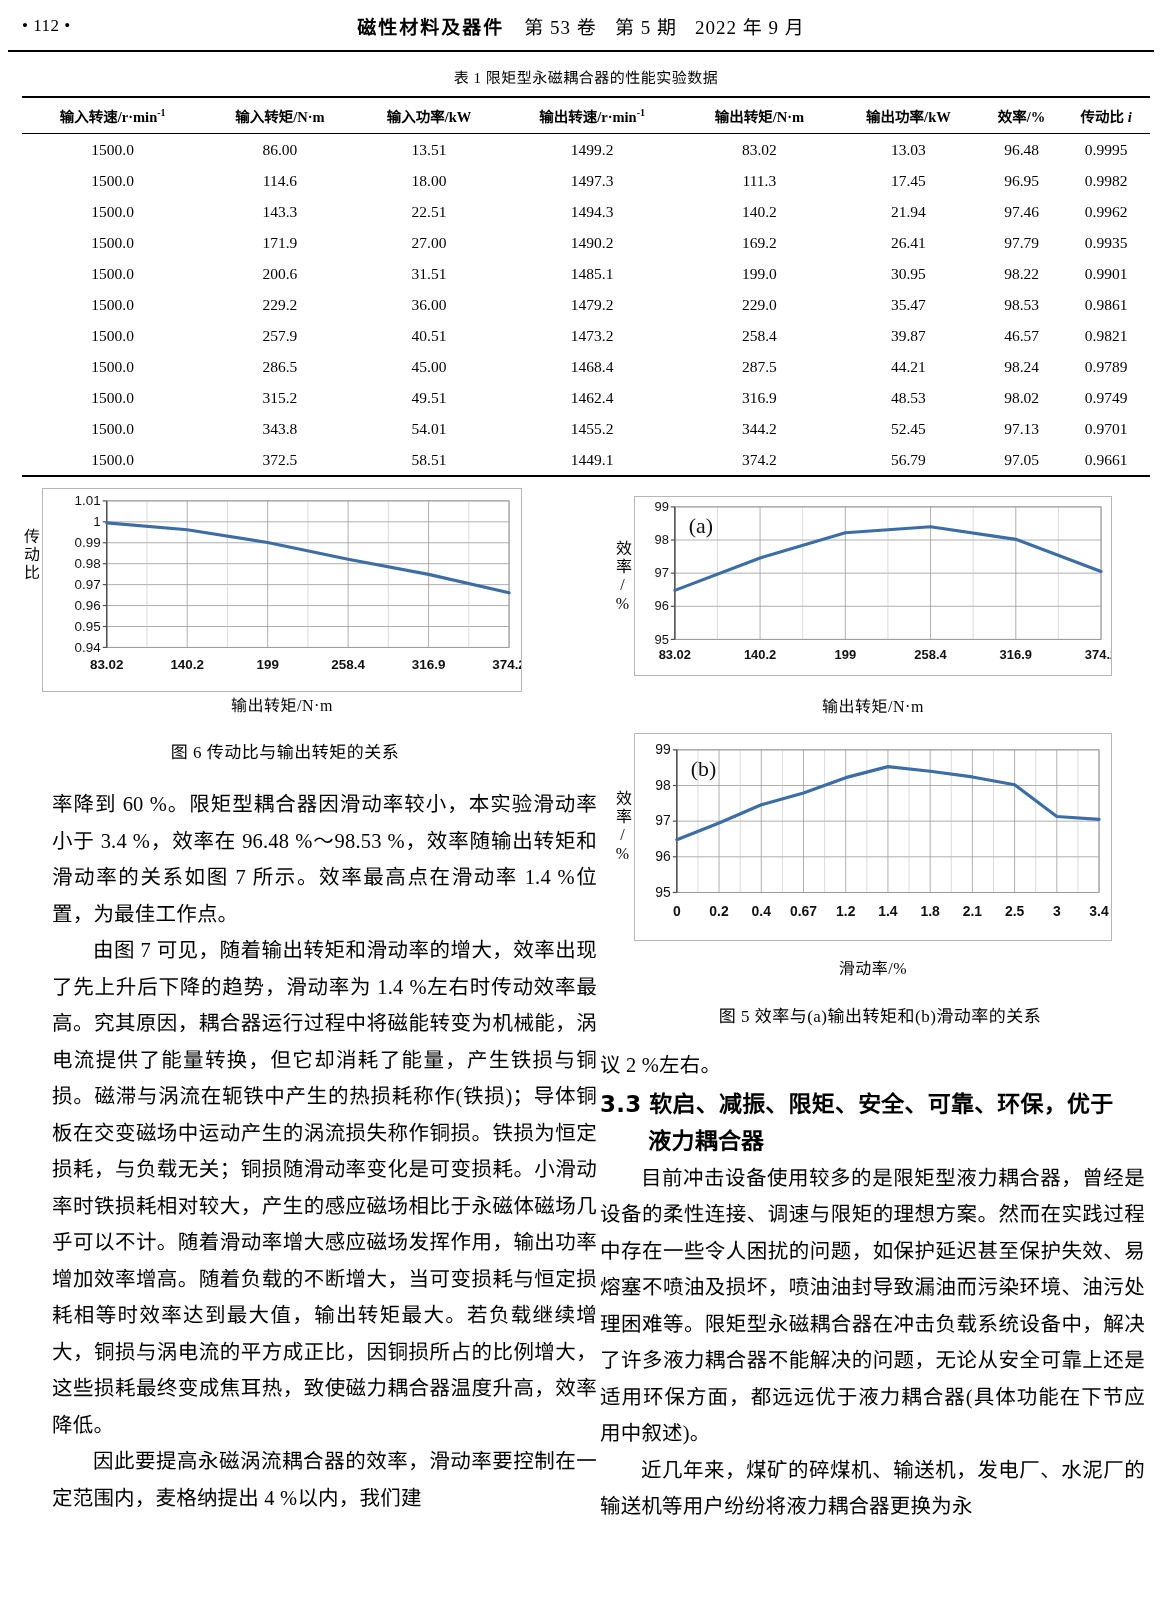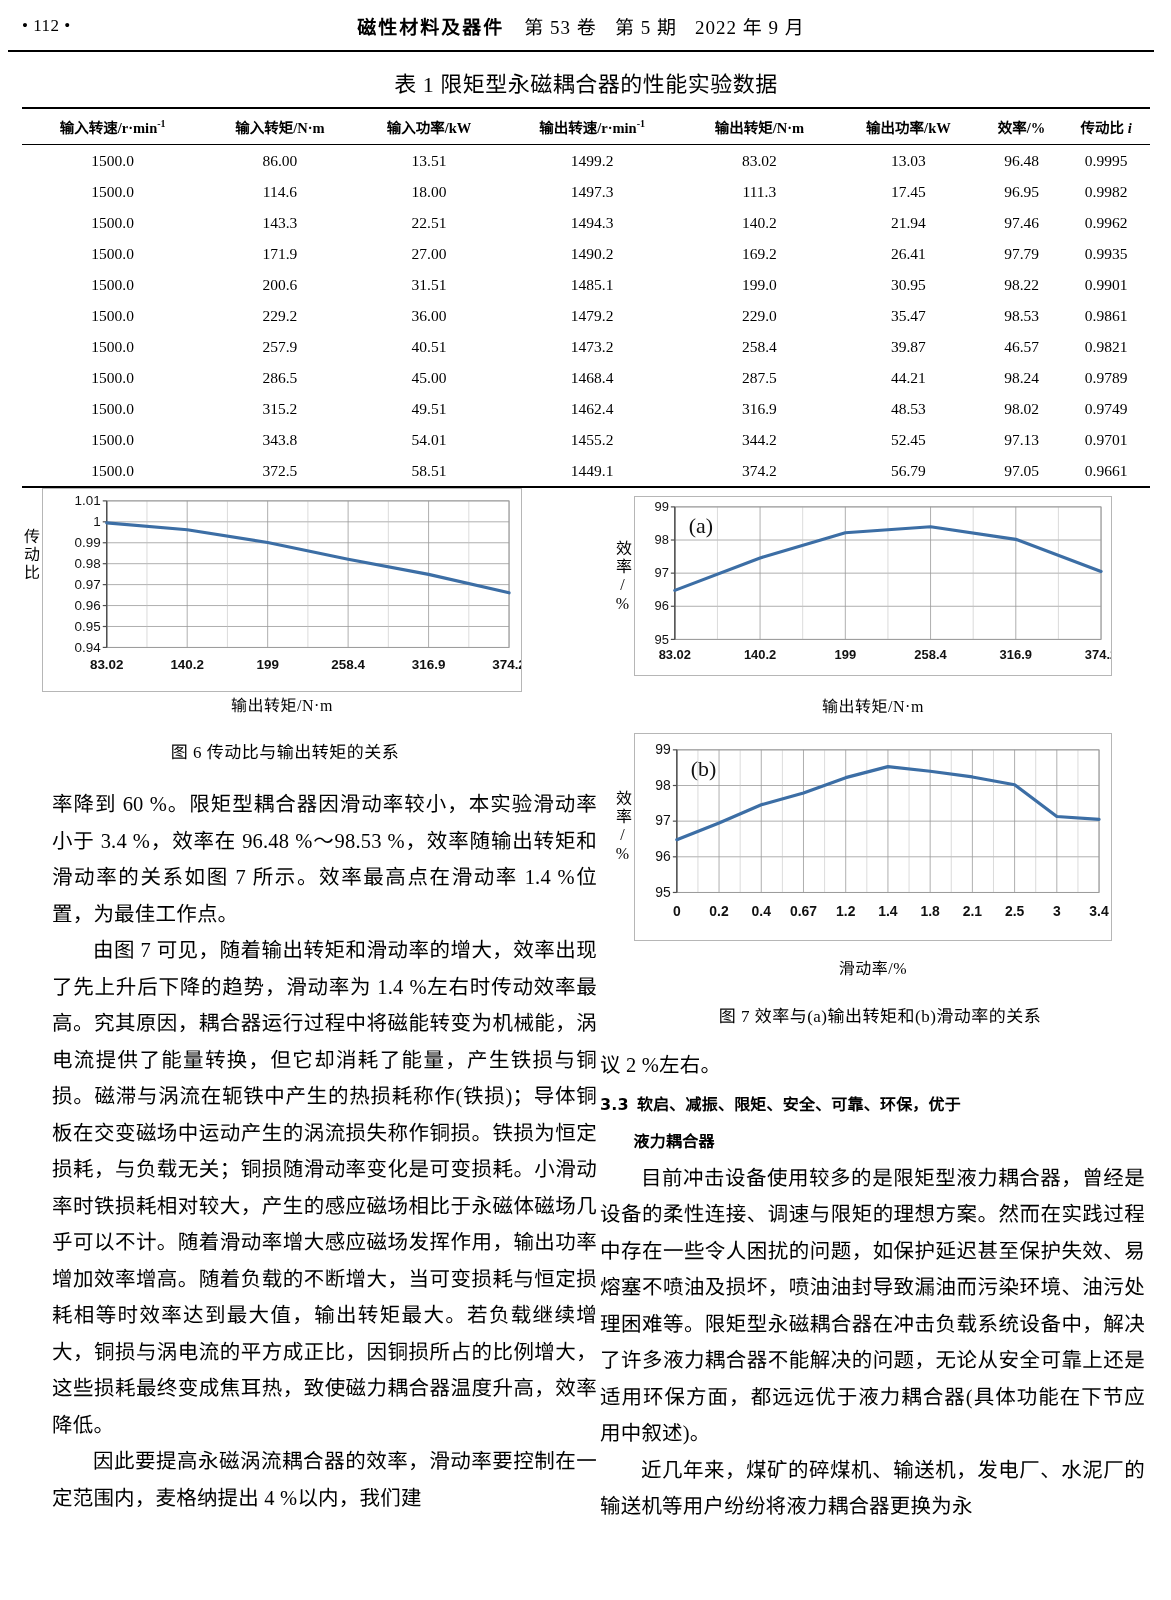"表 1 限矩型永磁耦合器的性能实验数据" .table-caption { font-size: 22px -> 15px }
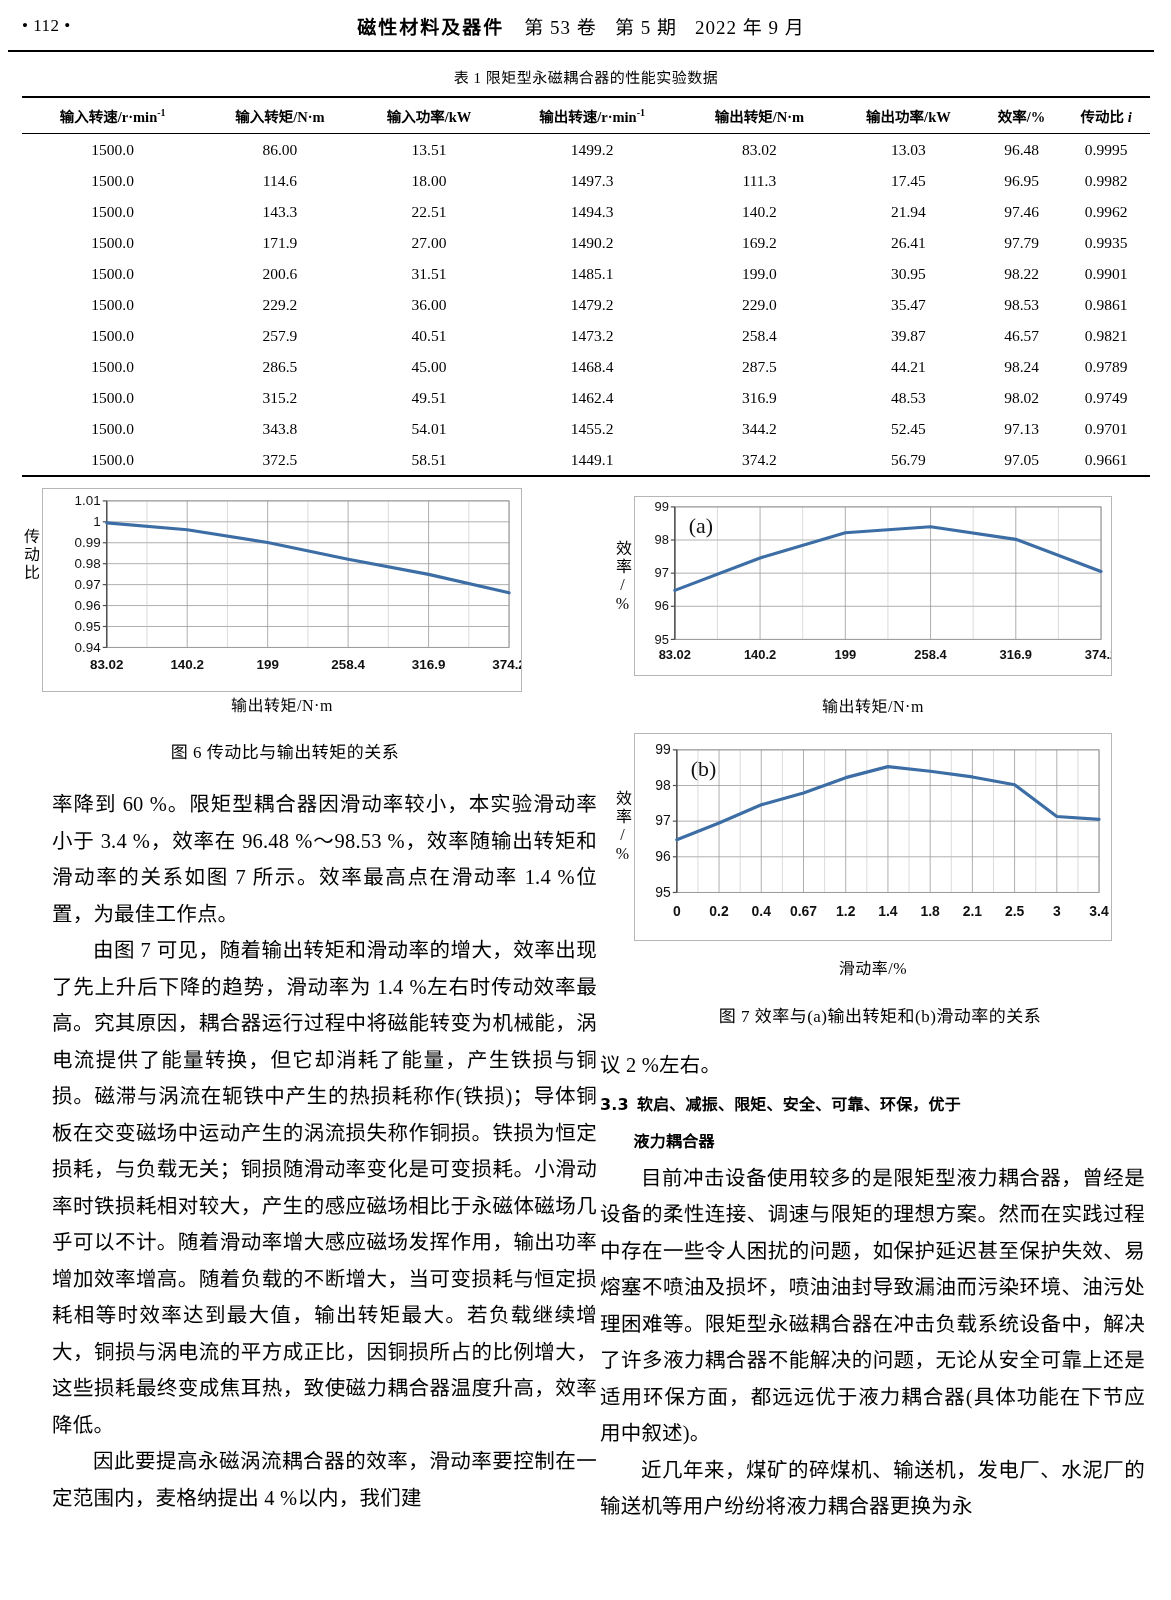"图 7 效率与(a)输出转矩和(b)滑动率的关系" div.fig-caption { text: 7 -> 5 }
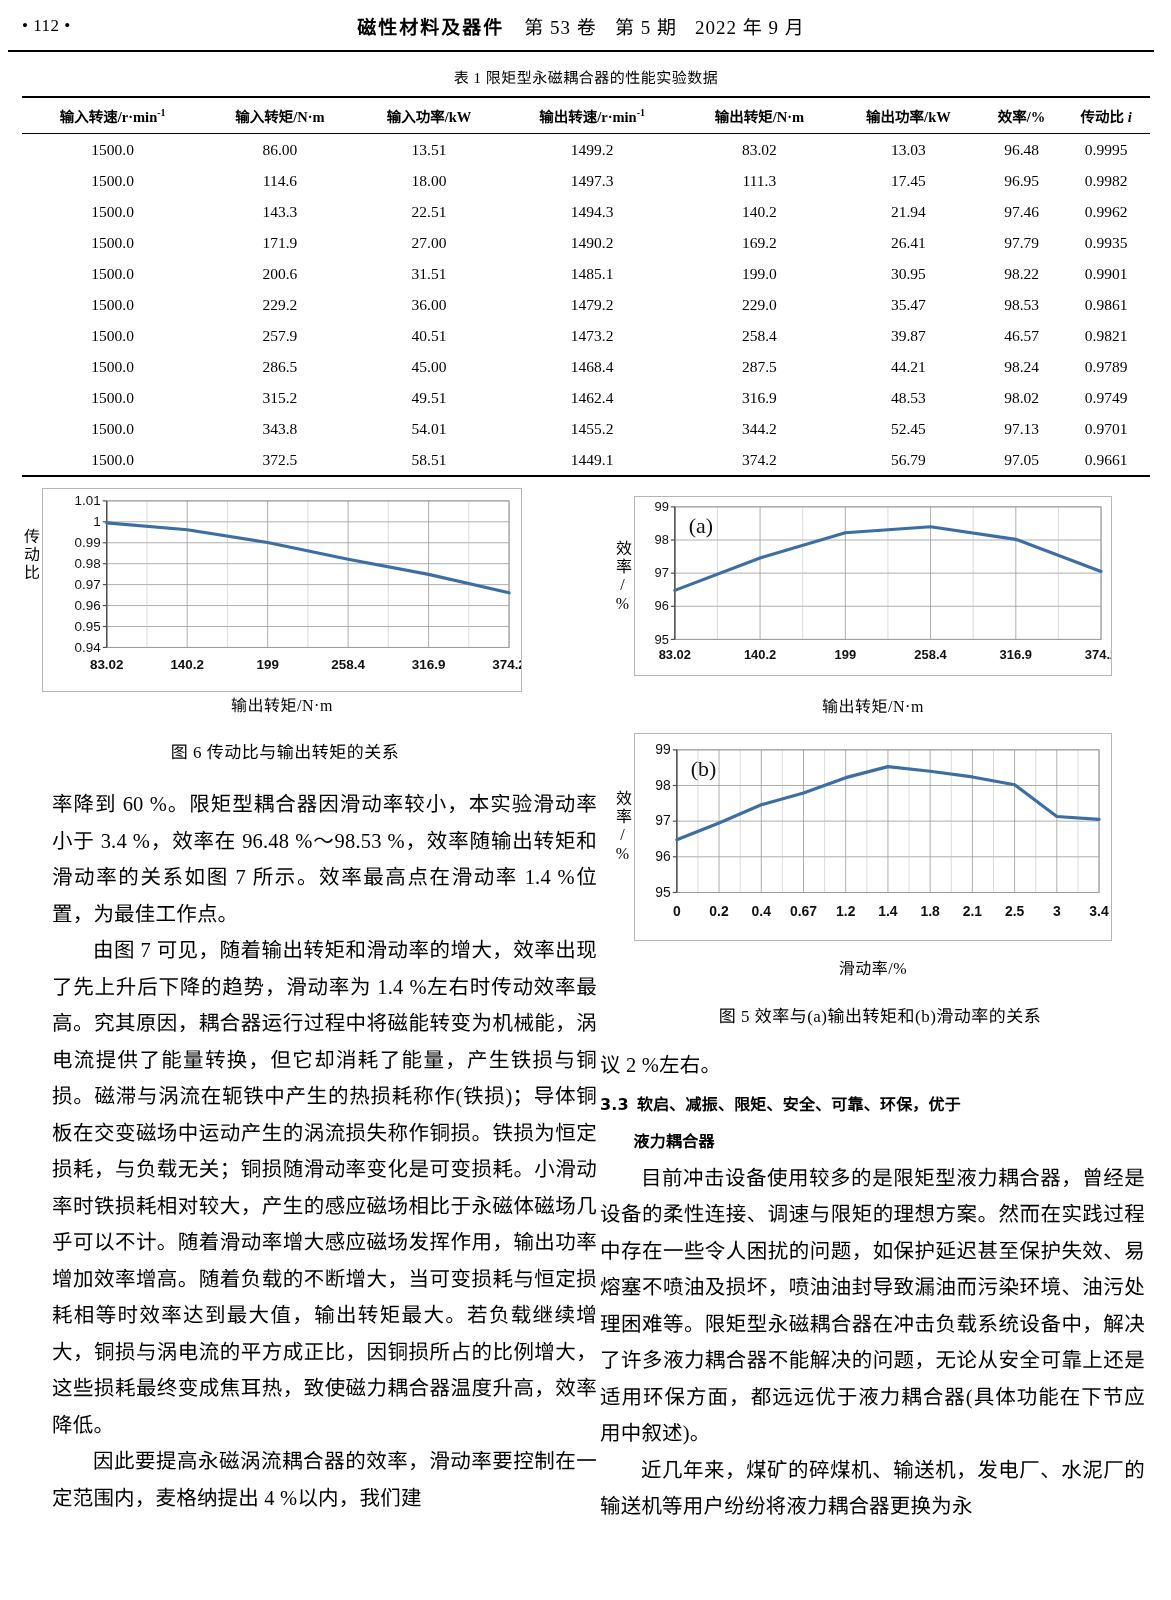"3.3 软启、减振、限矩、安全、可靠、环保，优于" .section-head { font-size: 16px -> 23px }
